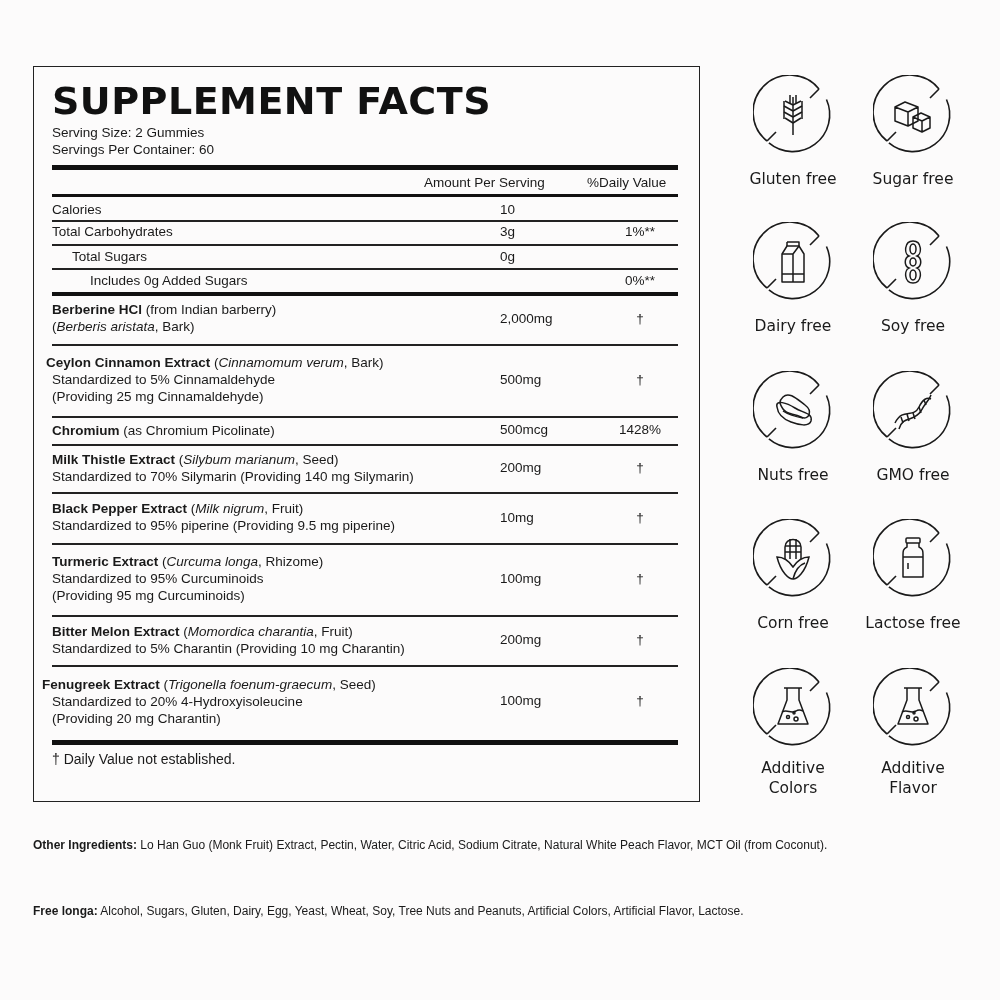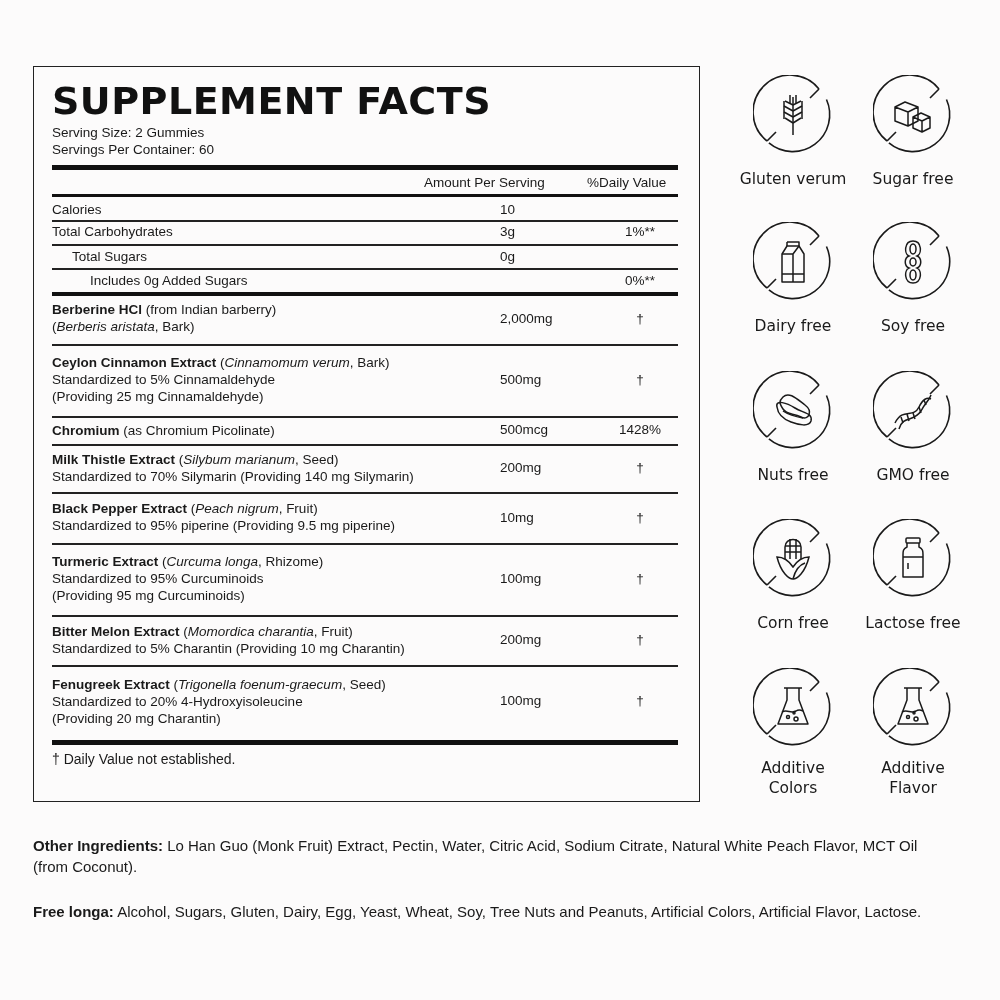"Gluten verum" div.badge-label { text: verum -> free }
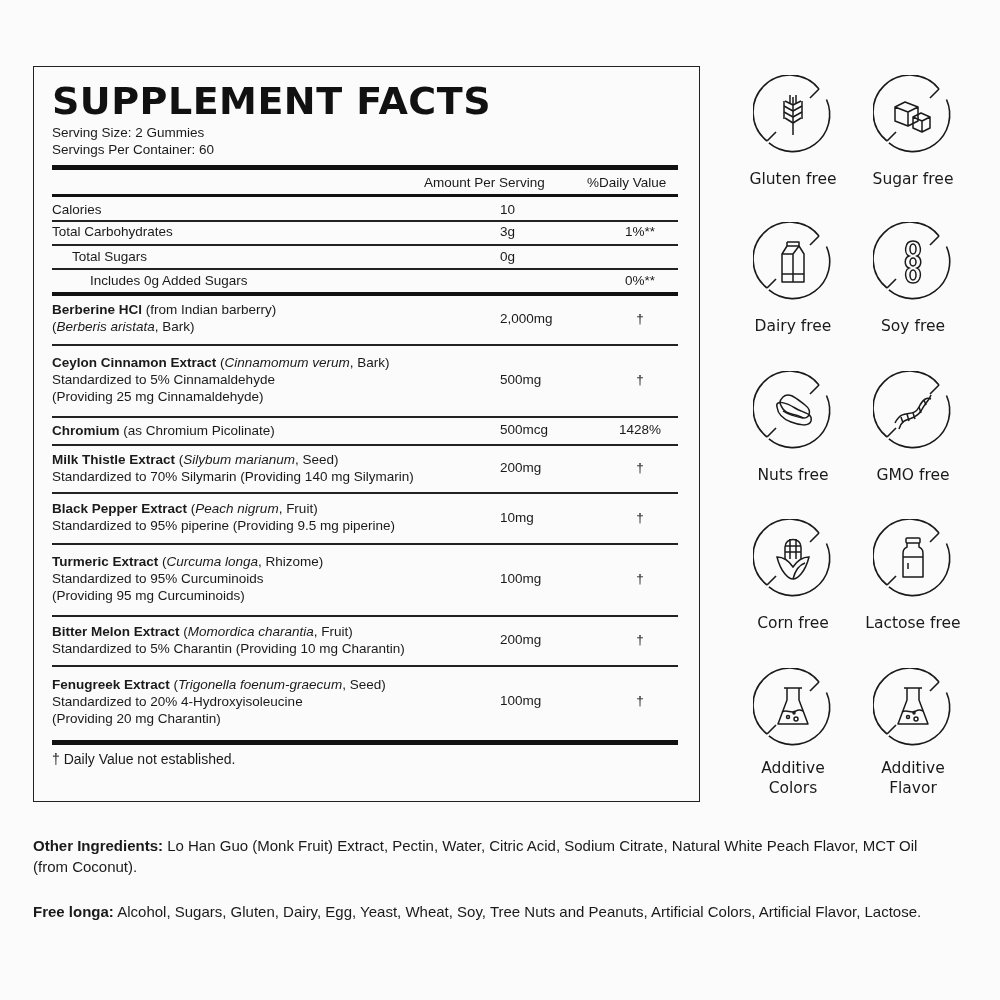"Ceylon Cinnamon Extract (Cinnamomum" div.cell { left: 18px -> 12px }
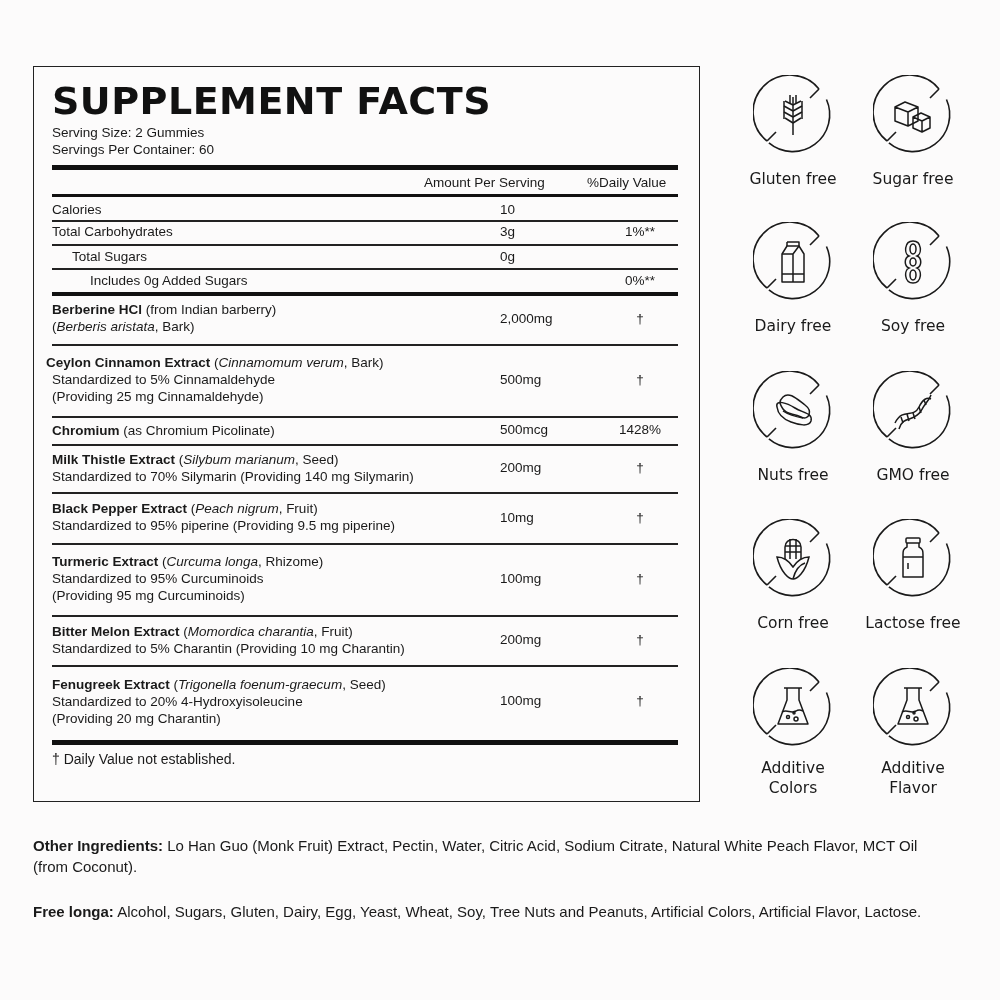"Peach nigrum" span.i { text: Peach -> Milk }
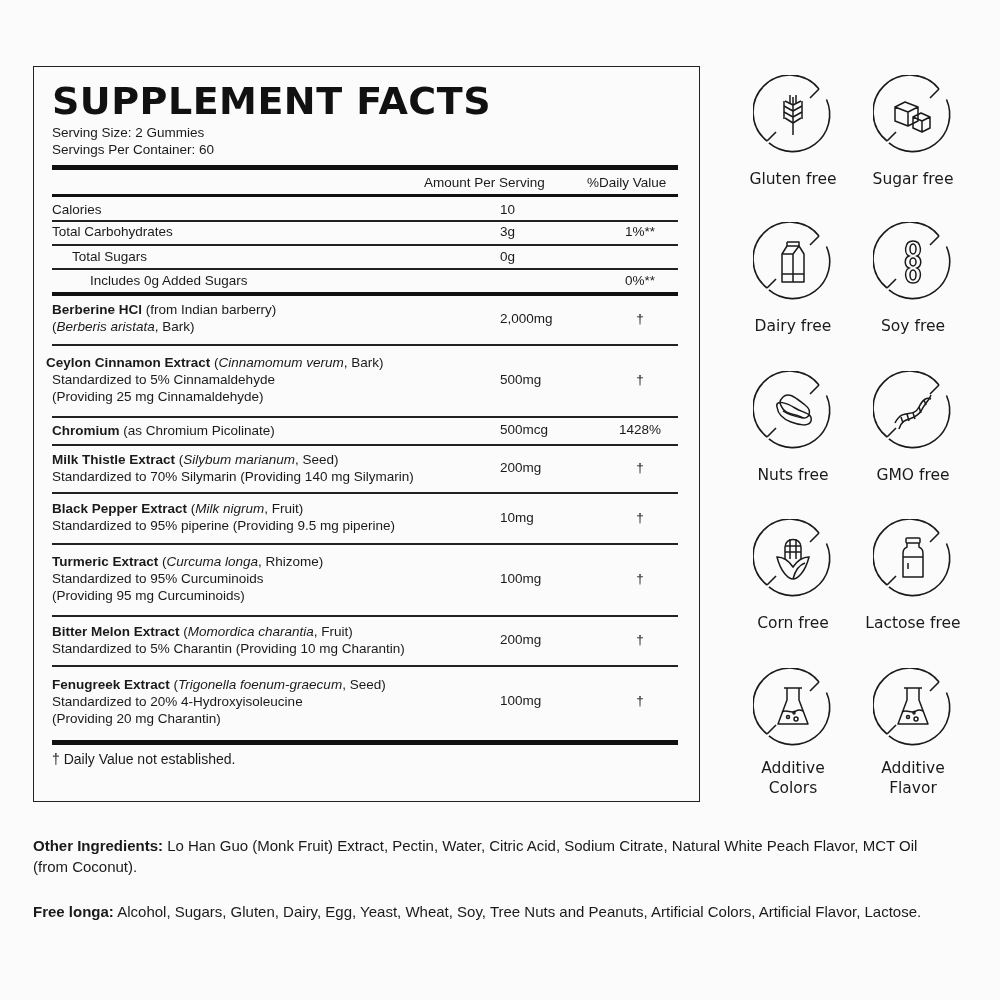"Fenugreek Extract (Trigonella" div.cell { left: 18px -> 8px }
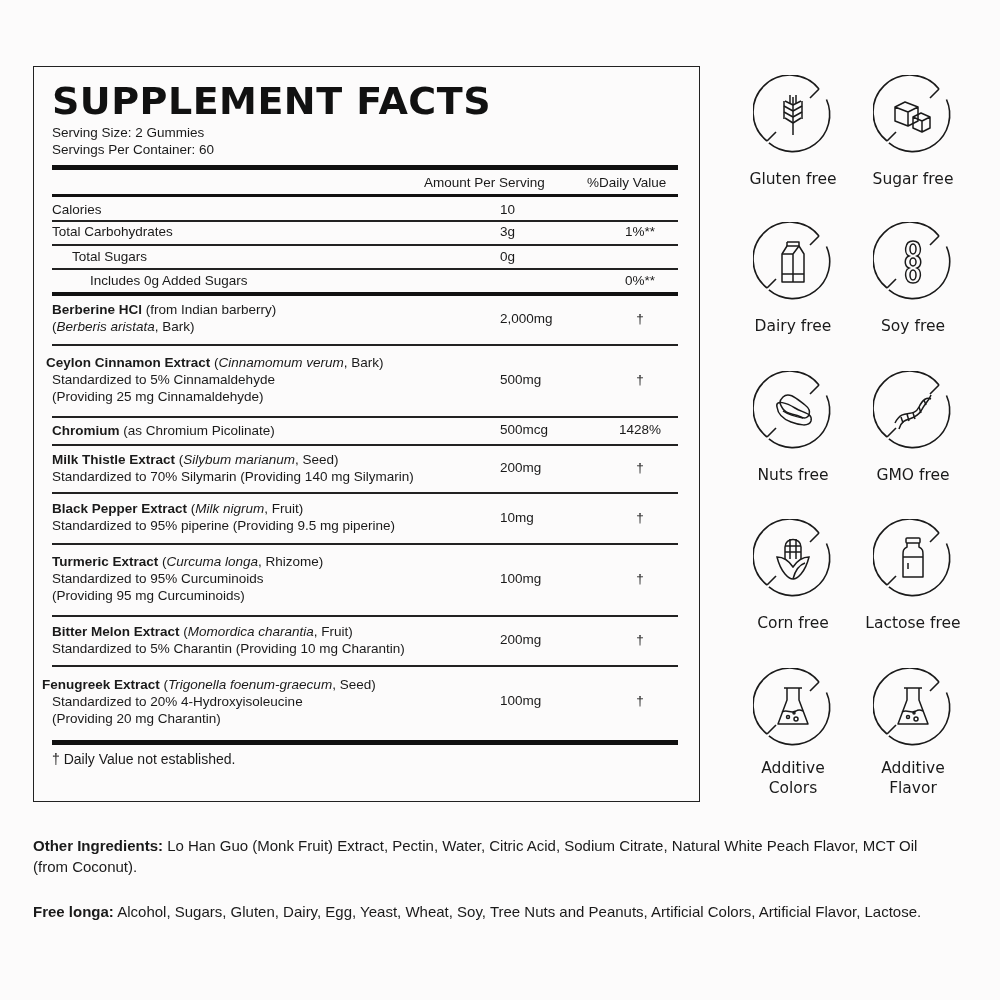"Other Ingredients: Lo Han Guo" .para { font-size: 15px -> 12px }
